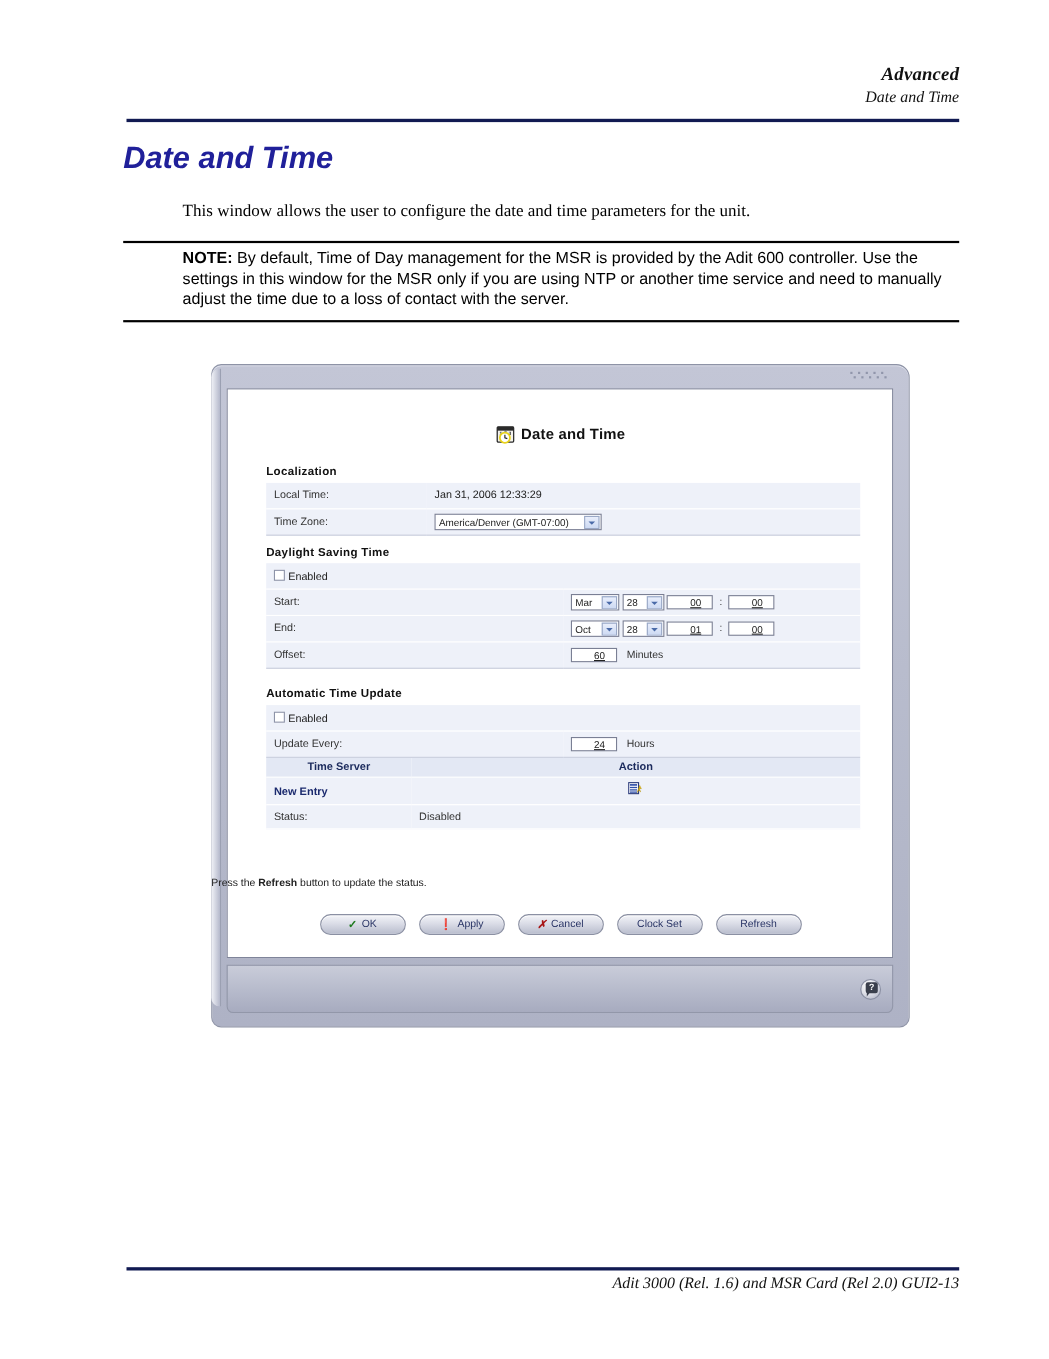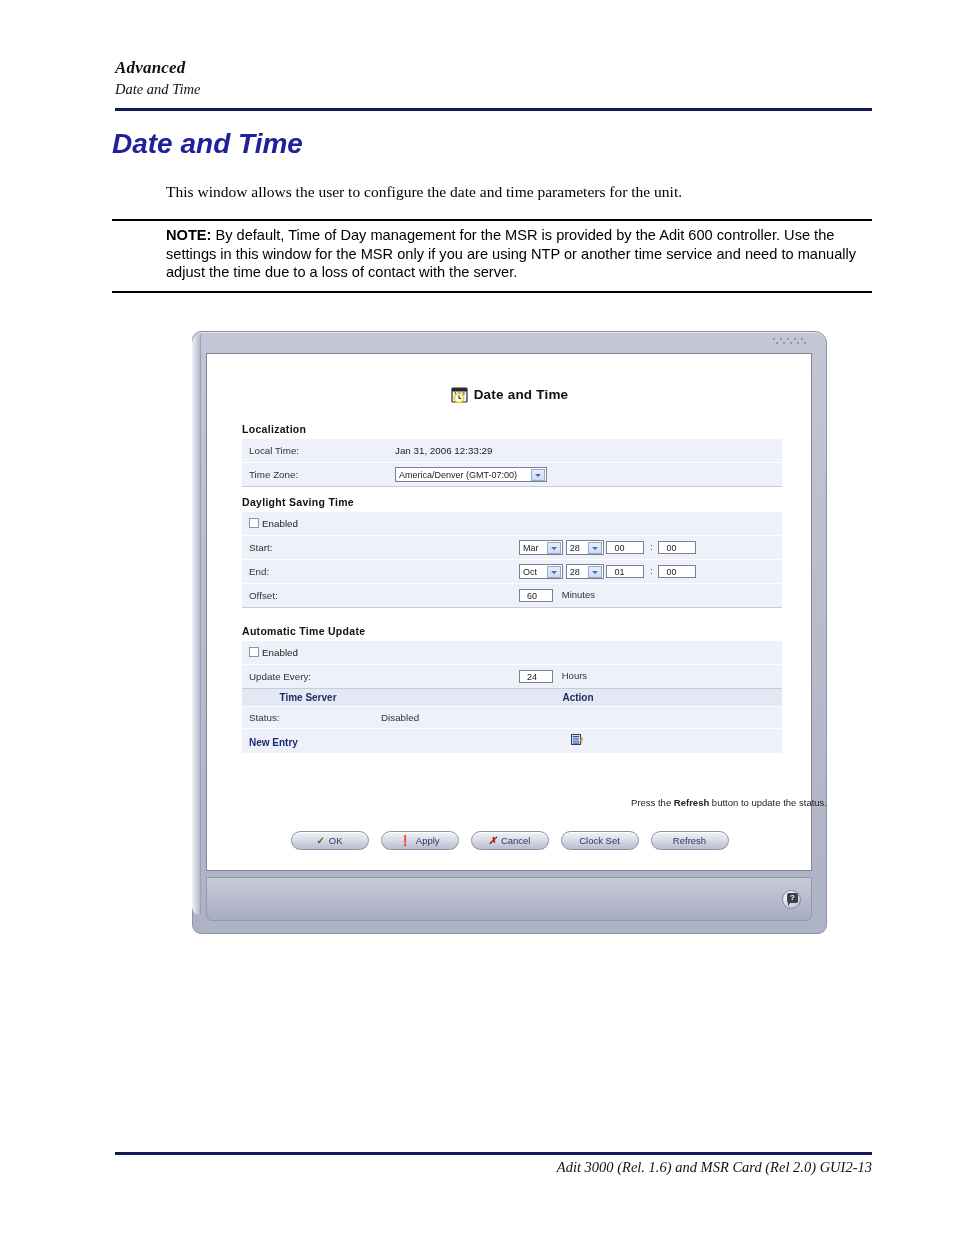"Advanced" .page-header { text-align: left -> right }
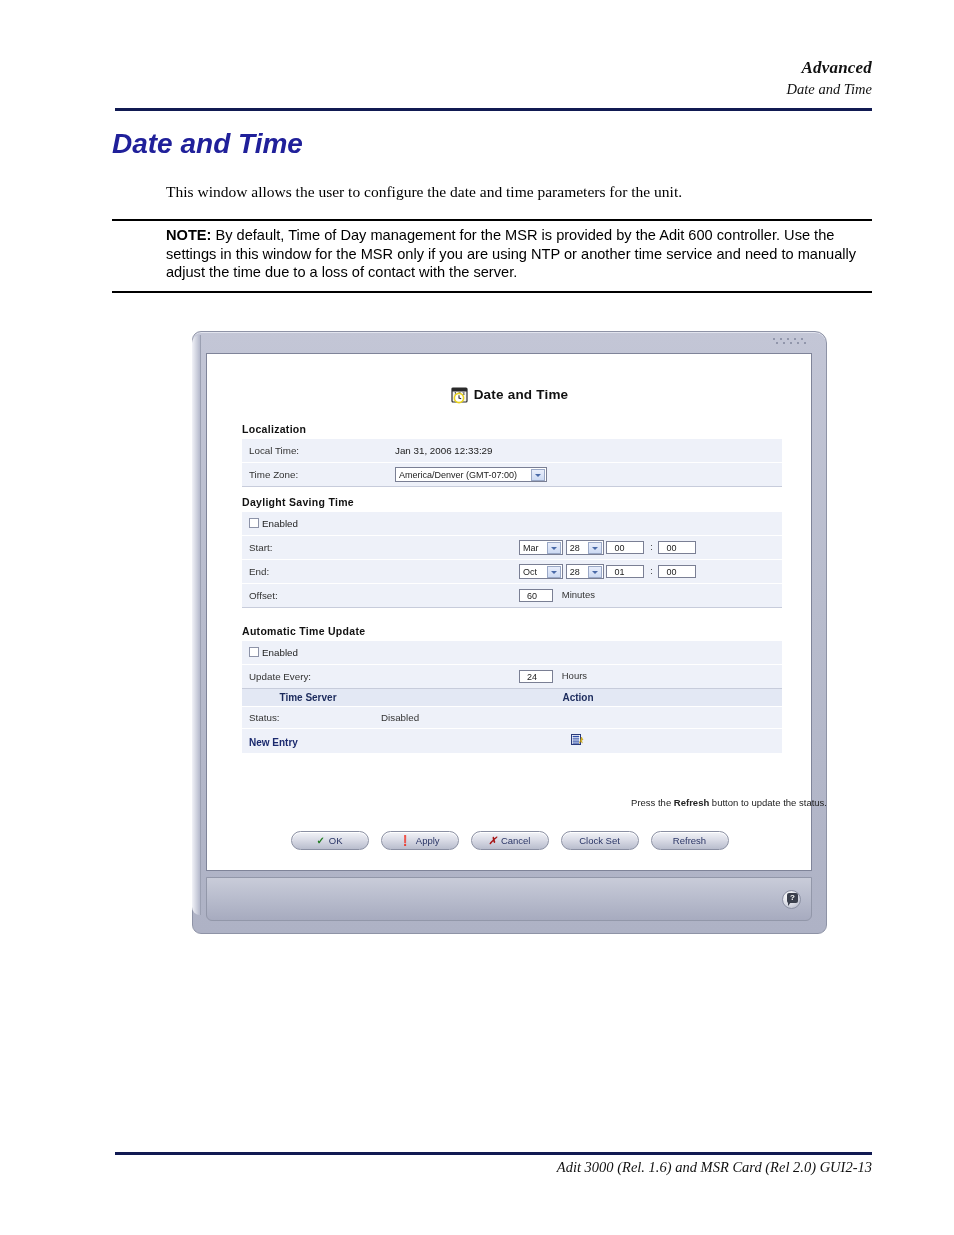"00" .txt { padding: 0 7px -> 0 20px; text-decoration: none -> underline }
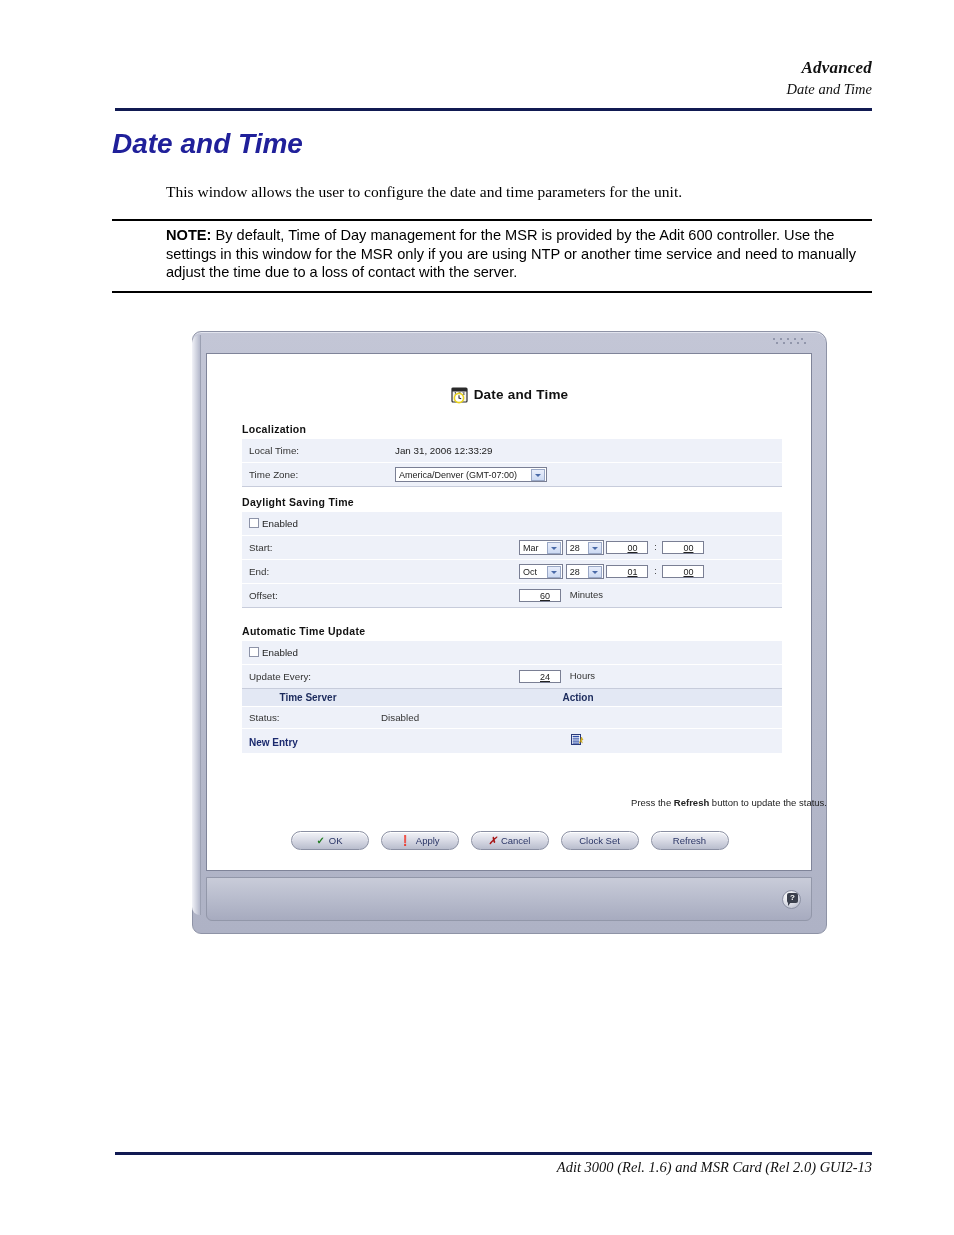"Status:" tr { order: before "New Entry" -> after "New Entry" }
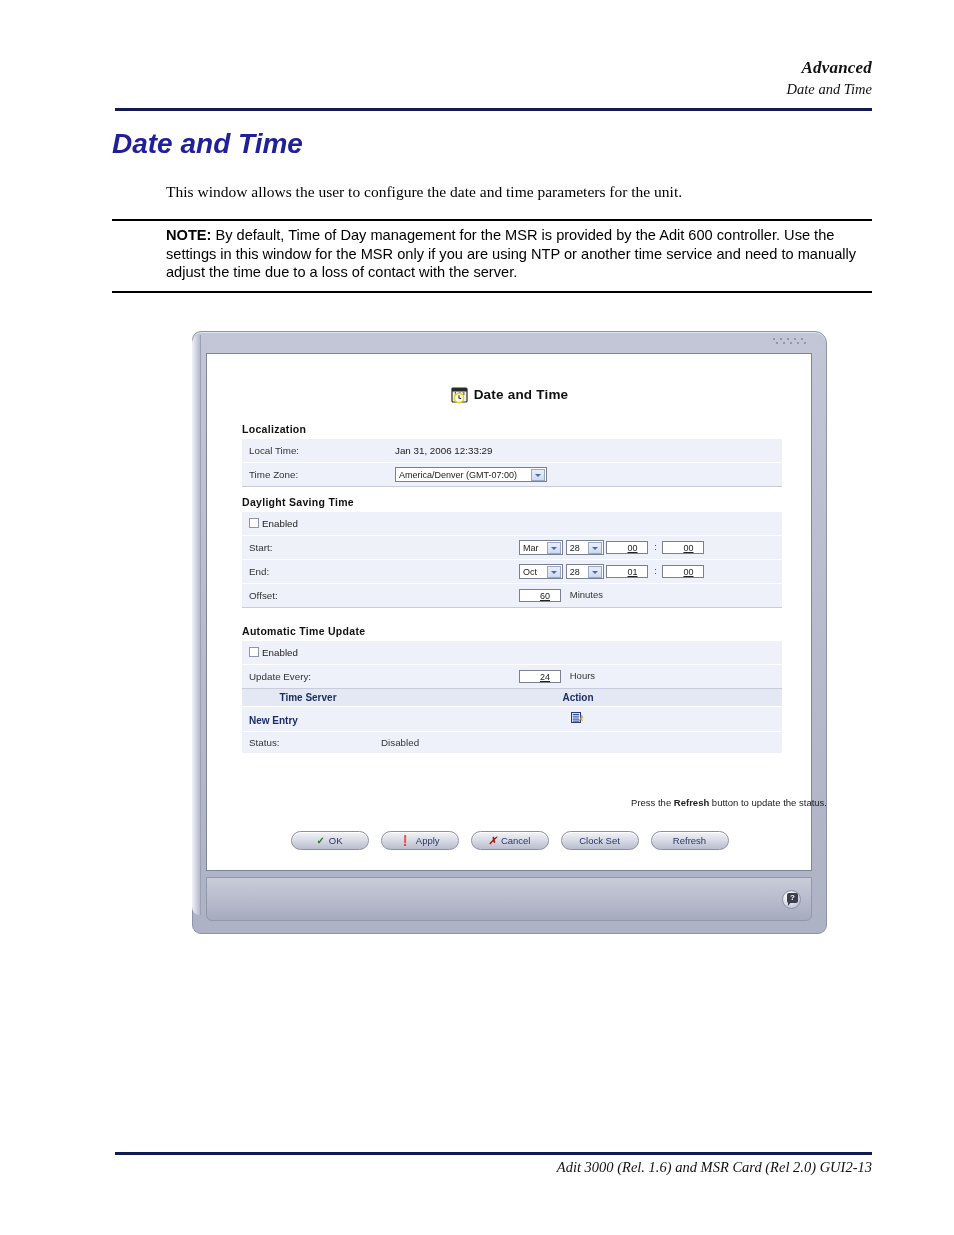"Press the Refresh button to" .hint { text-align: right -> left }
